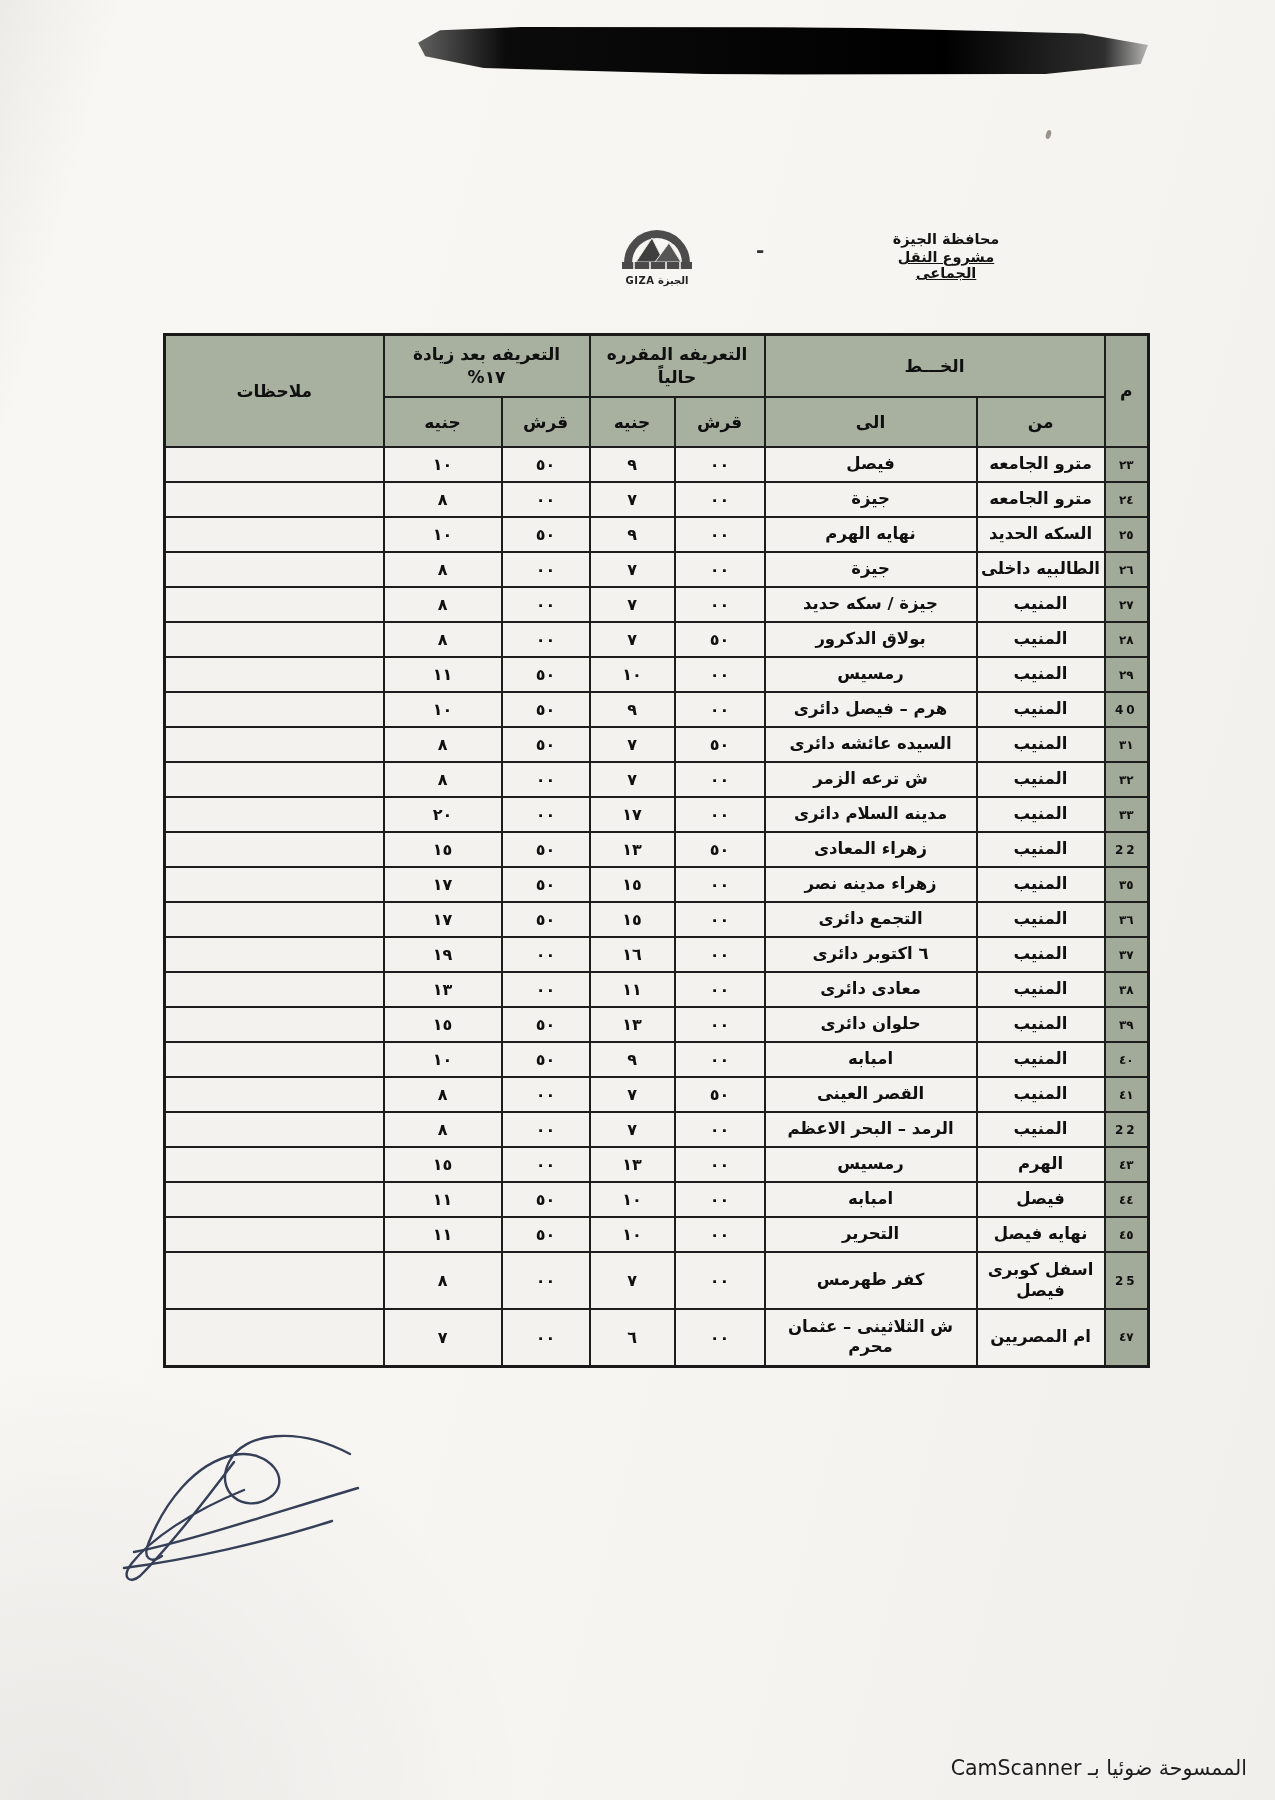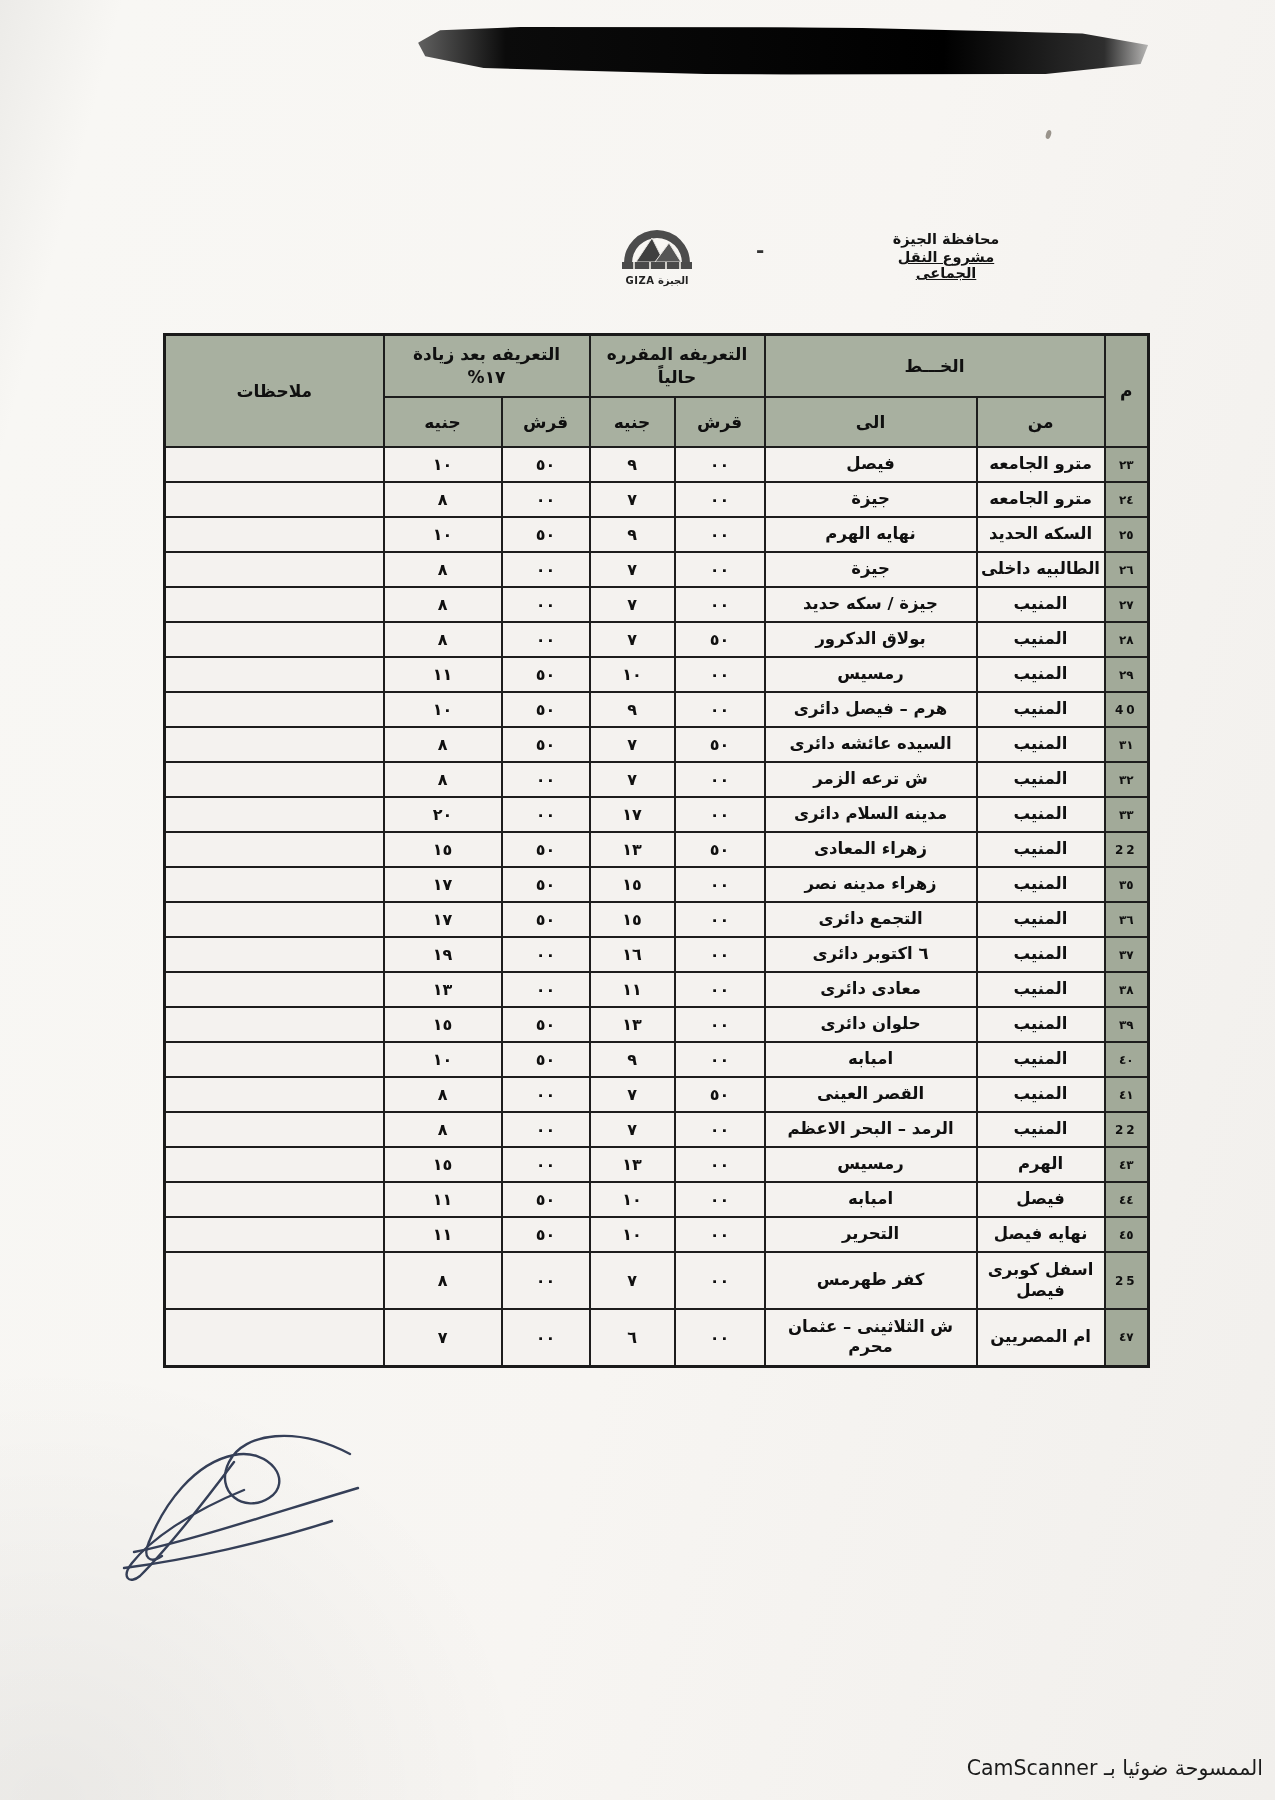"الممسوحة ضوئيا بـ CamScanner" .footer { right: 12px -> 28px }
